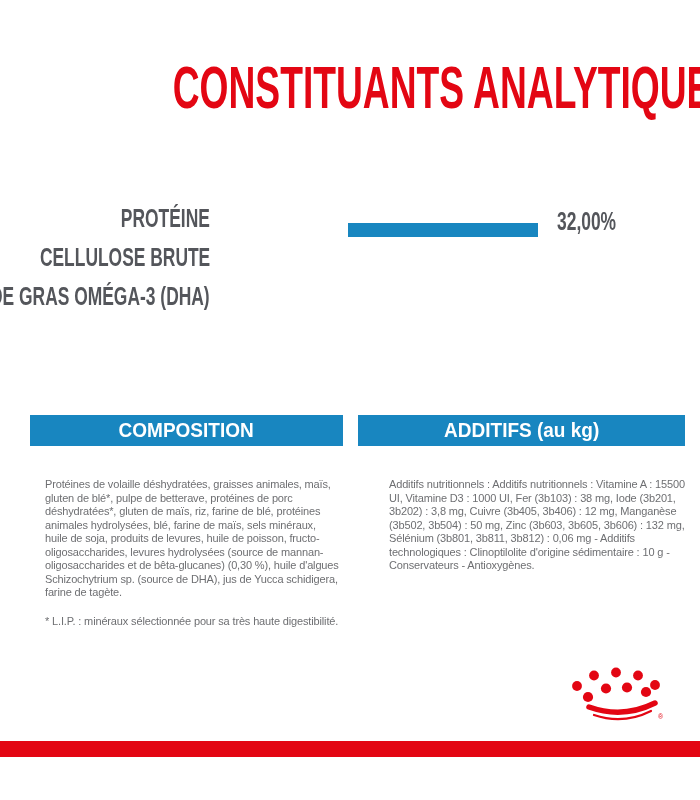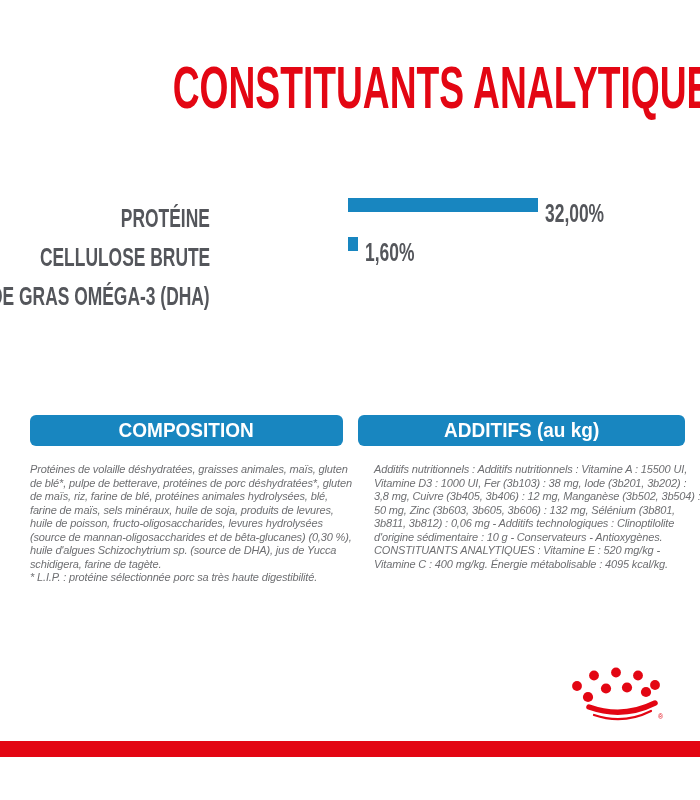"32,00%" .bar-group { align-items: flex-start -> flex-end; gap: none -> 12px }
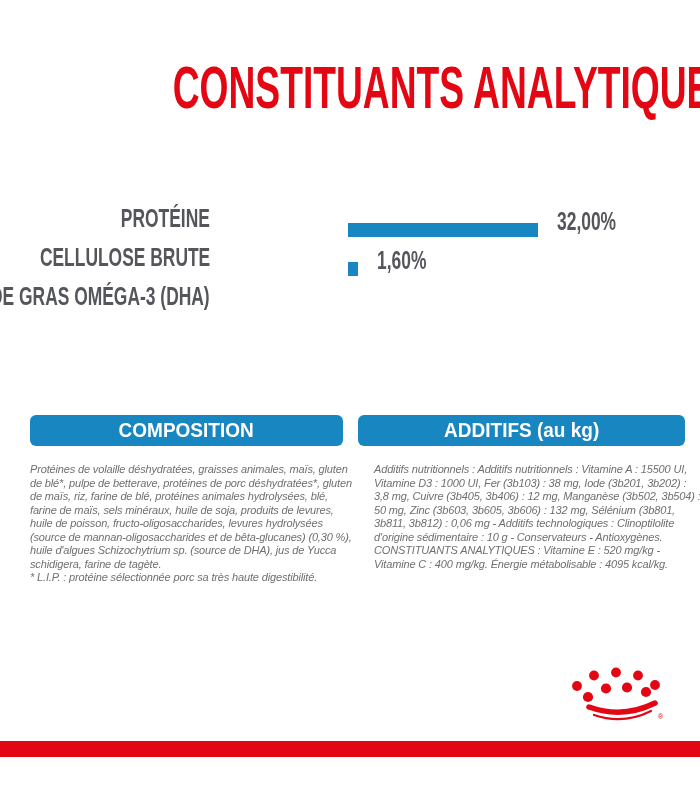"1,60%" div.bar-group { html: <div> <div></div> <span>1,60%</span> </div> -> none }
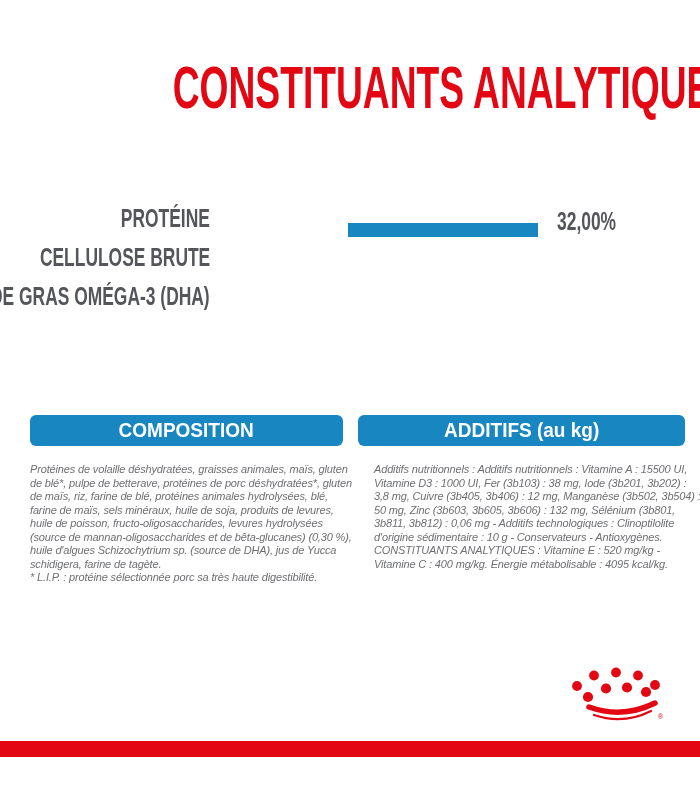"COMPOSITION" .section-header { border-radius: 6px -> none }
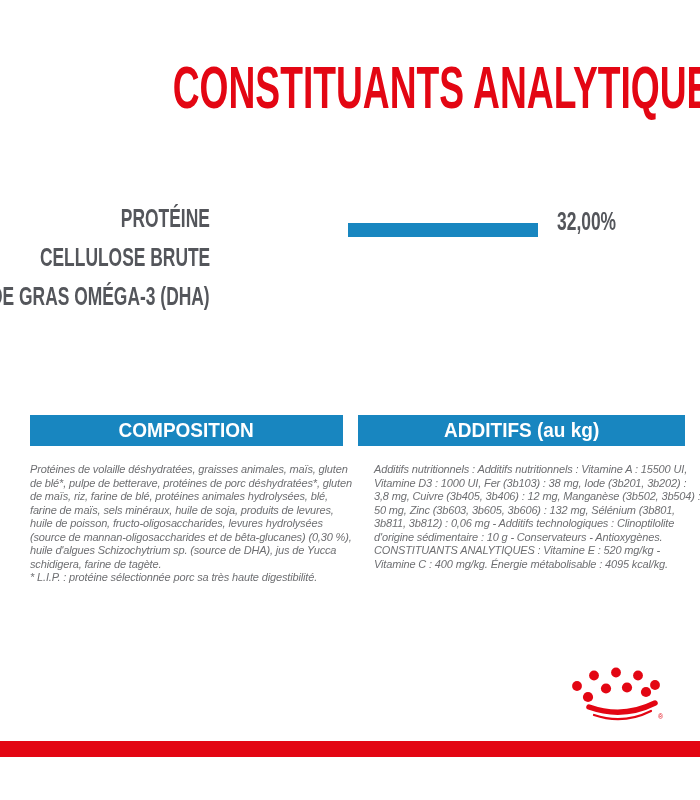"Protéines de volaille déshydratées," .body-col .para { font-style: italic -> none; margin: 0 -> 15px }
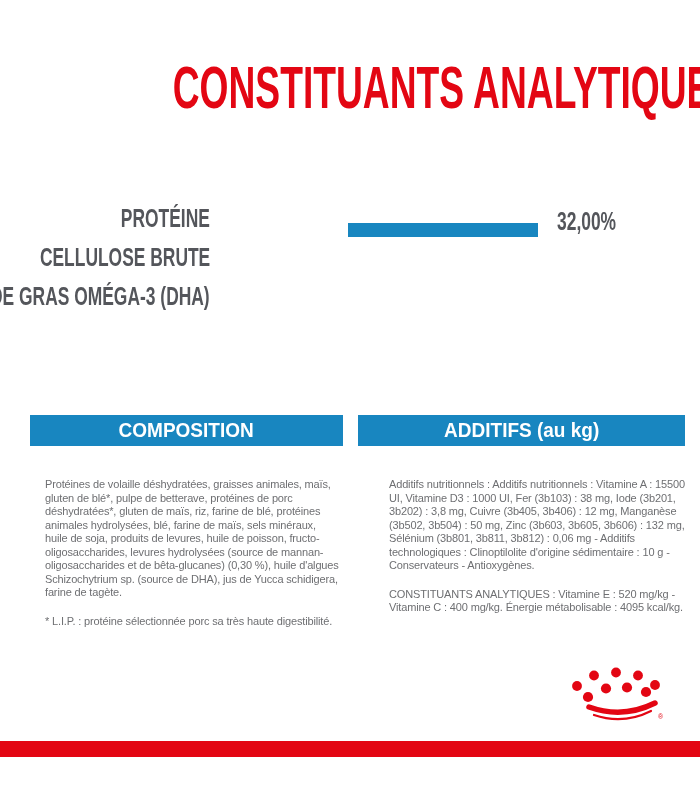"CONSTITUANTS ANALYTIQUES : Vitamine E" p.para { html: <p>CONSTITUANTS ANALYTIQUES : Vitamine E : 520 mg/kg - Vitamine C : 400 mg/kg. Énergie métabolisable : 4095 kcal/kg.</p> -> none }
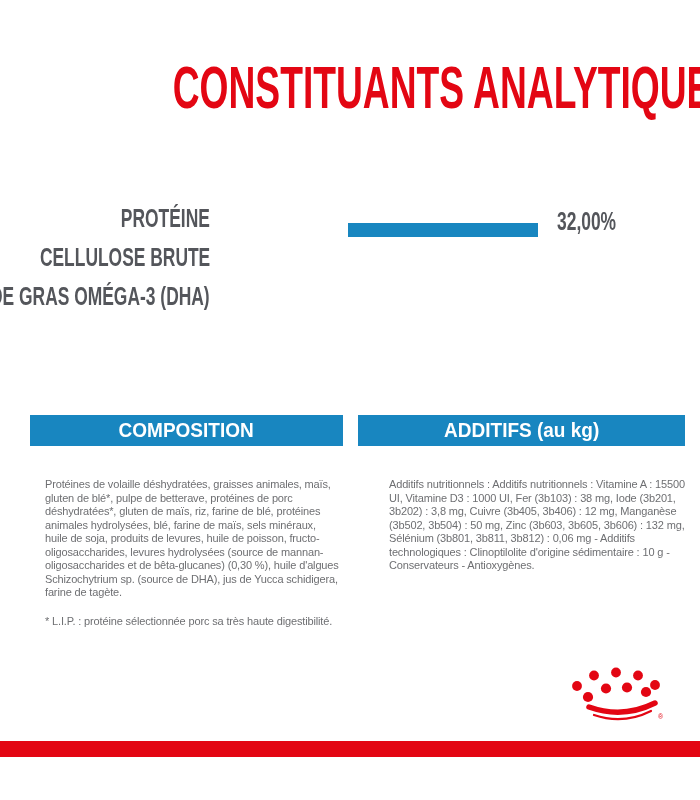"* L.I.P. : protéine sélectionnée" p.para { text: protéine sélectionnée porc -> minéraux sélectionnée pour }
